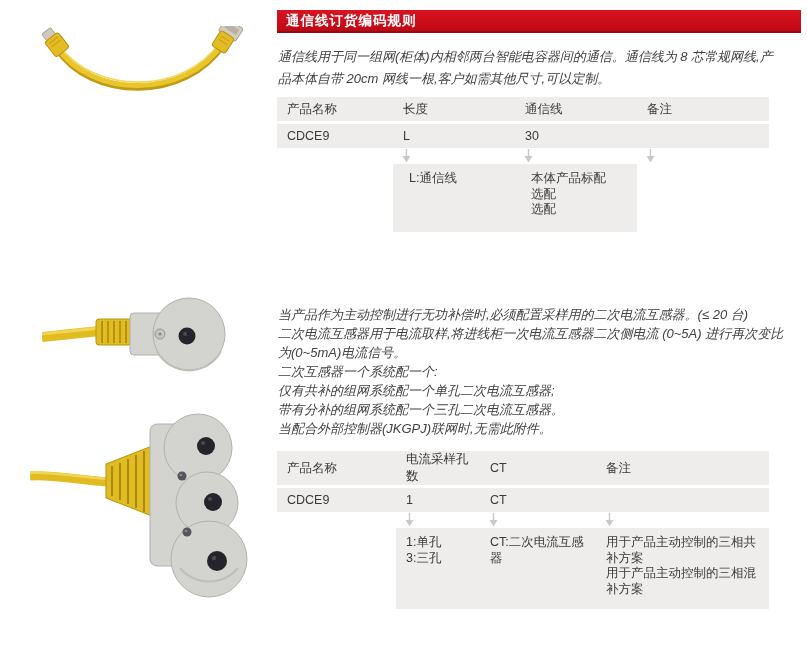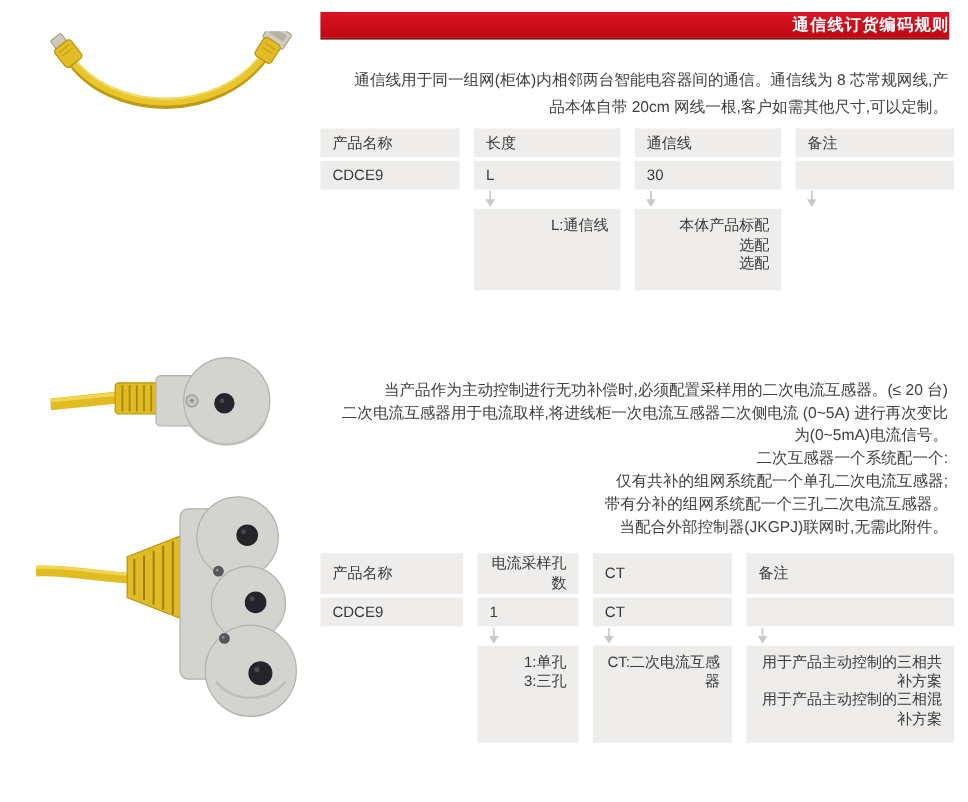"通信线订货编码规则" .content { left: 267px -> 277px; text-align: right -> none }
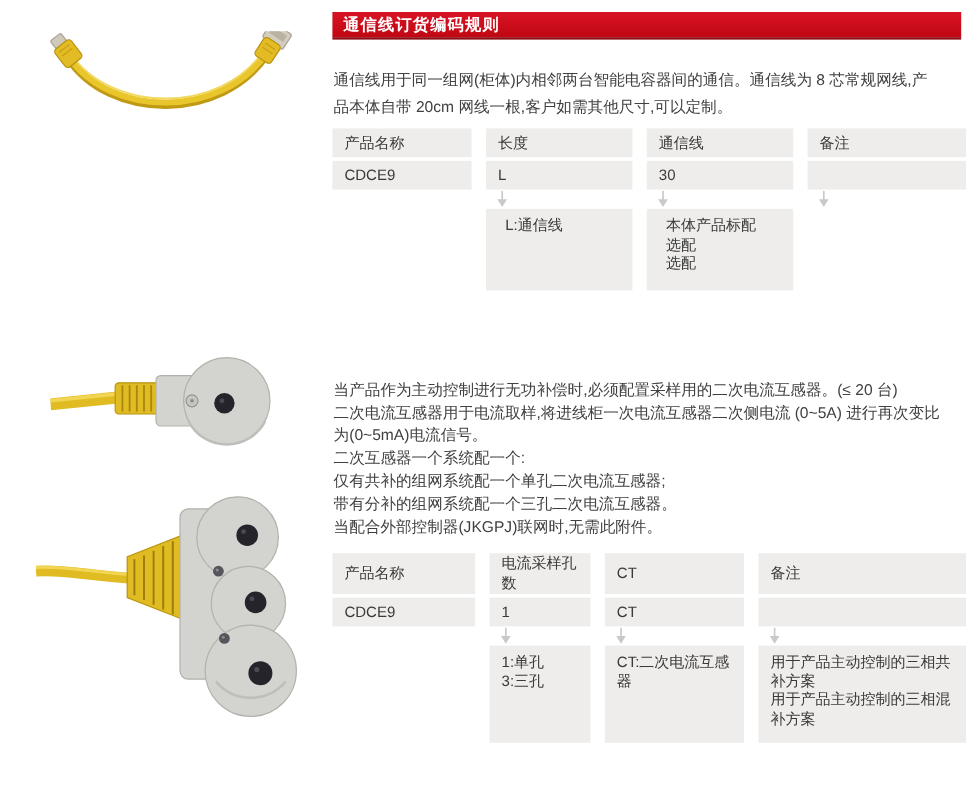"通信线用于同一组网(柜体)内相邻两台智能电容器间的通信。通信线为 8" .para { font-style: none -> italic; margin: 23px 1px 0 1px -> 13px 1px 0 1px }
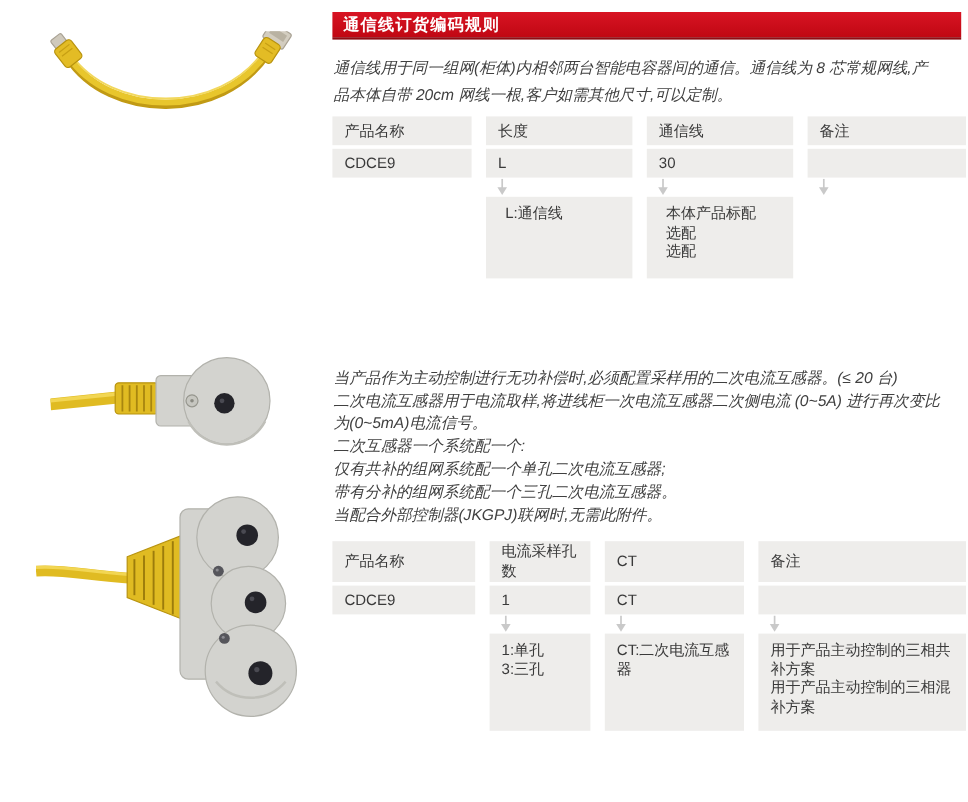"产品名称" .trow { column-gap: 12px -> 0 }
